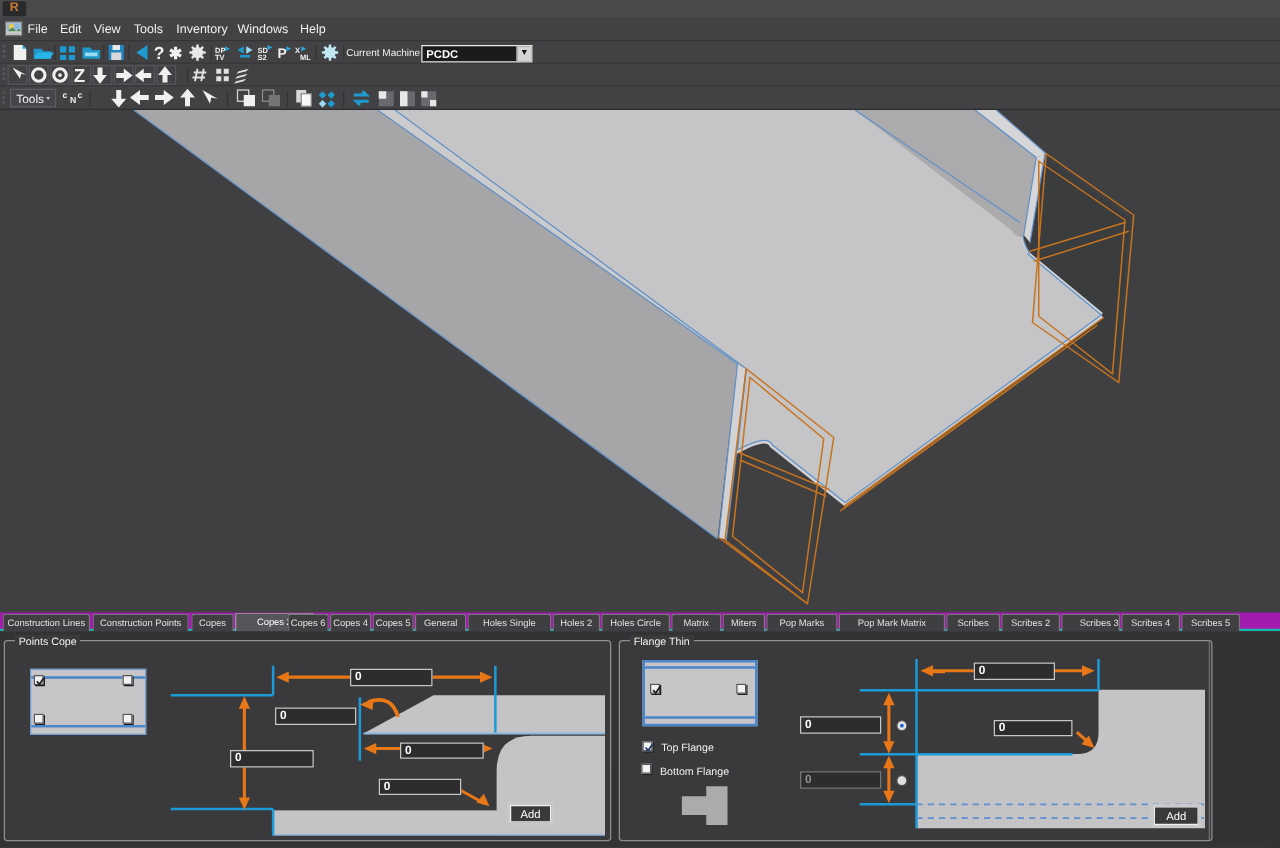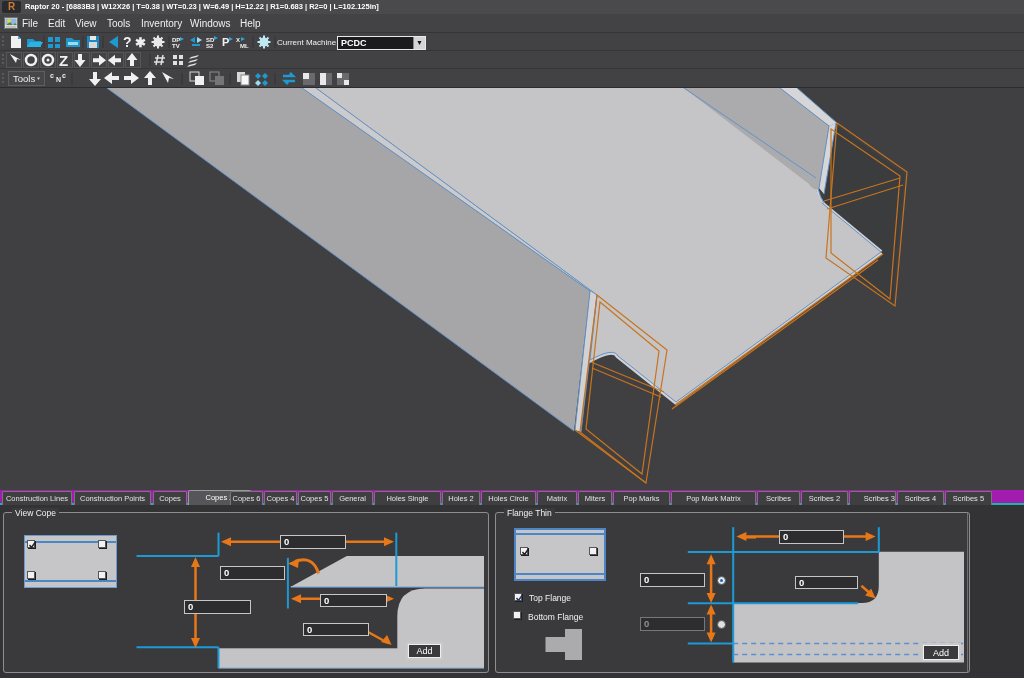"Raptor 20 - [6883B3 |" div.abs { html: <div>Raptor 20 - [6883B3 | W12X26 | T=0.38 | WT=0.23 | W=6.49 | H=12.22 | R1=0.683 | R2=0 | L=102.125in]</div> -> none }
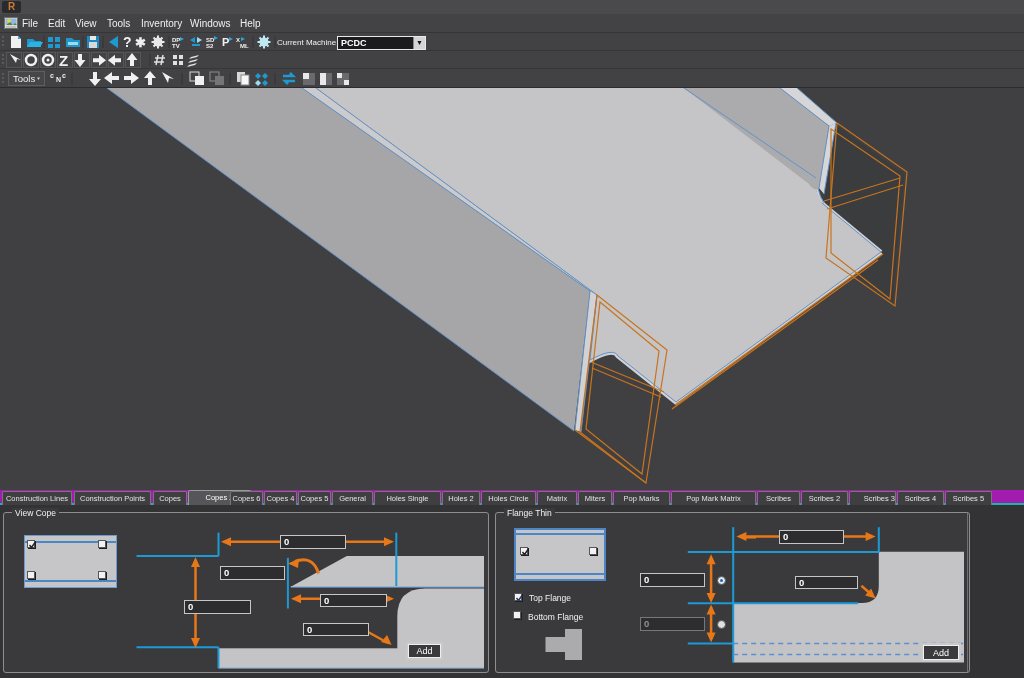"View Cope" div.gtitle { text: View -> Points }
